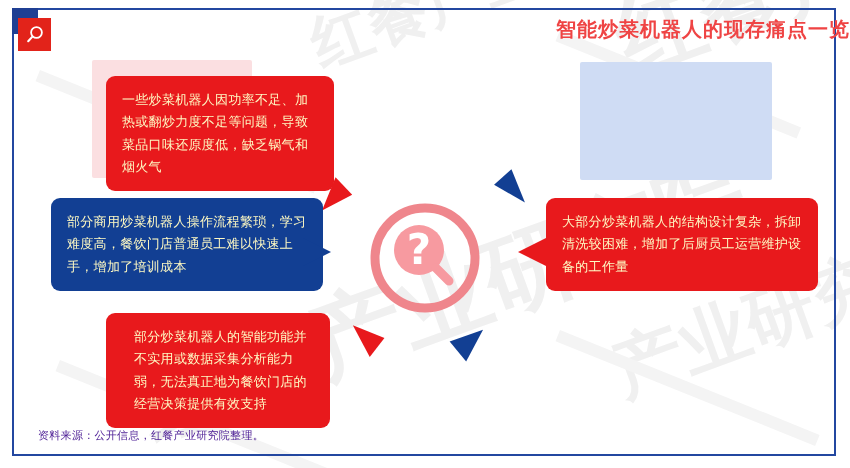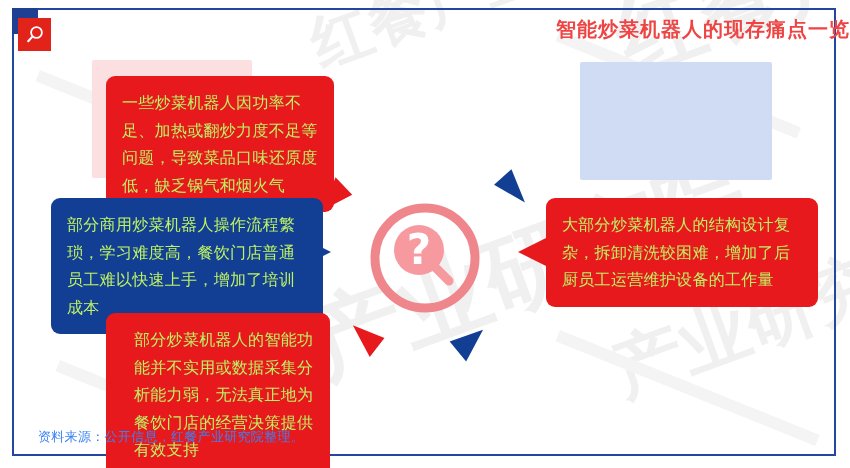"一些炒菜机器人因功率不足、加热或翻炒力度不足等问题，导致菜品口味还原度低，缺乏锅" .bubble { color: #bef264 -> #fef9c3; font-size: 16px -> 13px }
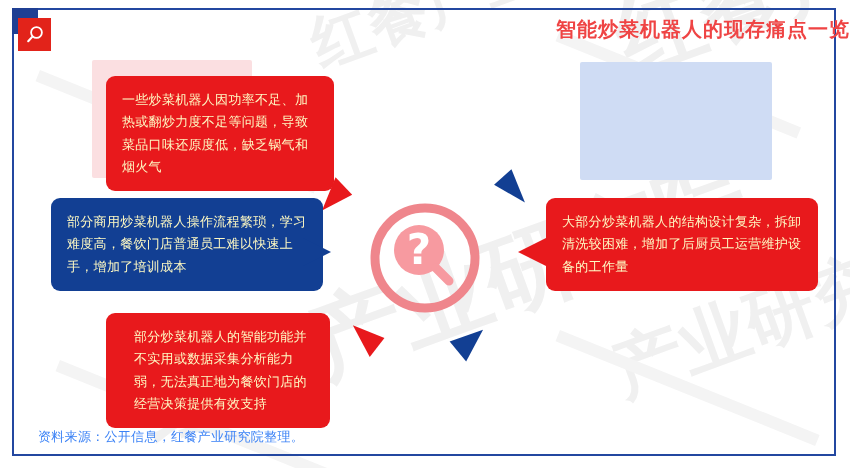"资料来源：公开信息，红餐产业研究院整理。" .footer { color: #3b82f6 -> #4c1d95; font-size: 13px -> 11px }
